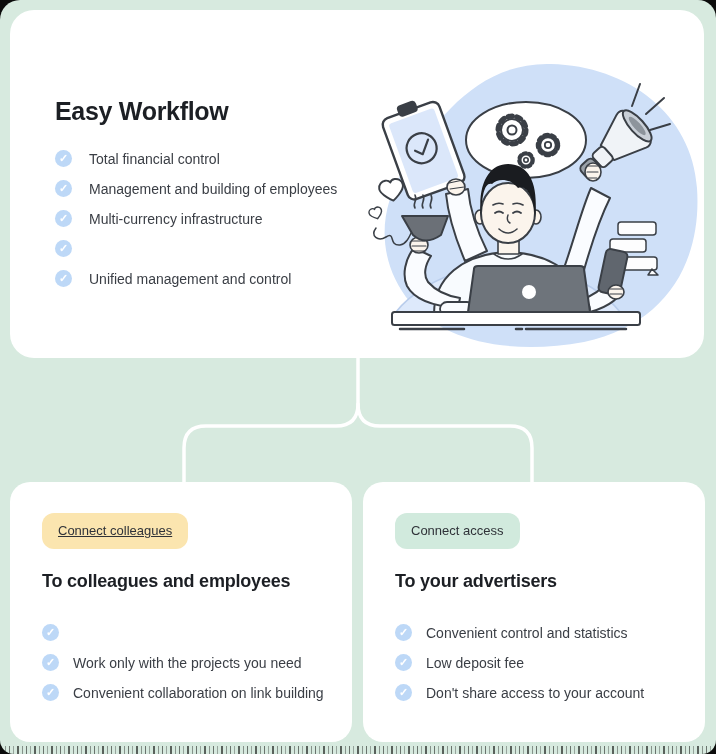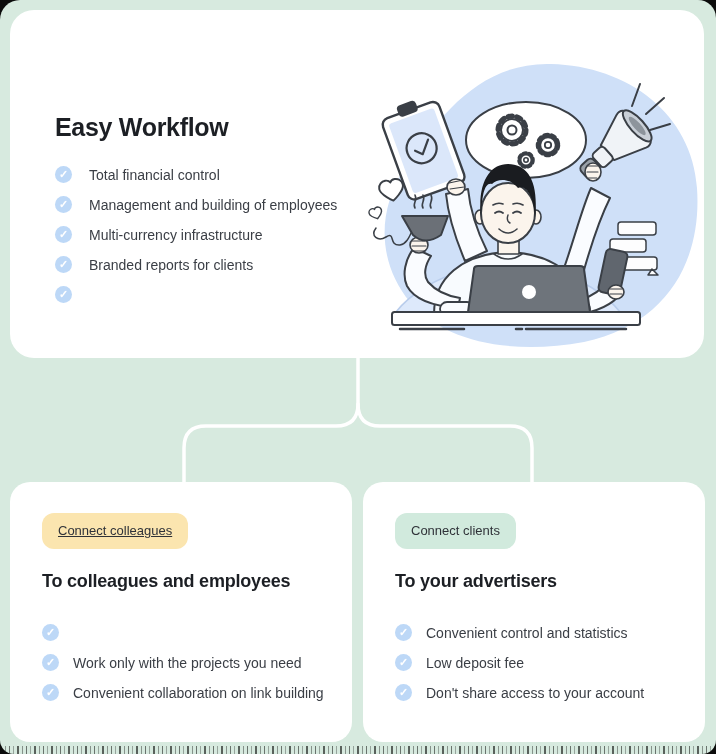"Easy Workflow" h1.wf { margin: 16px 0 24px -> 0 0 24px }
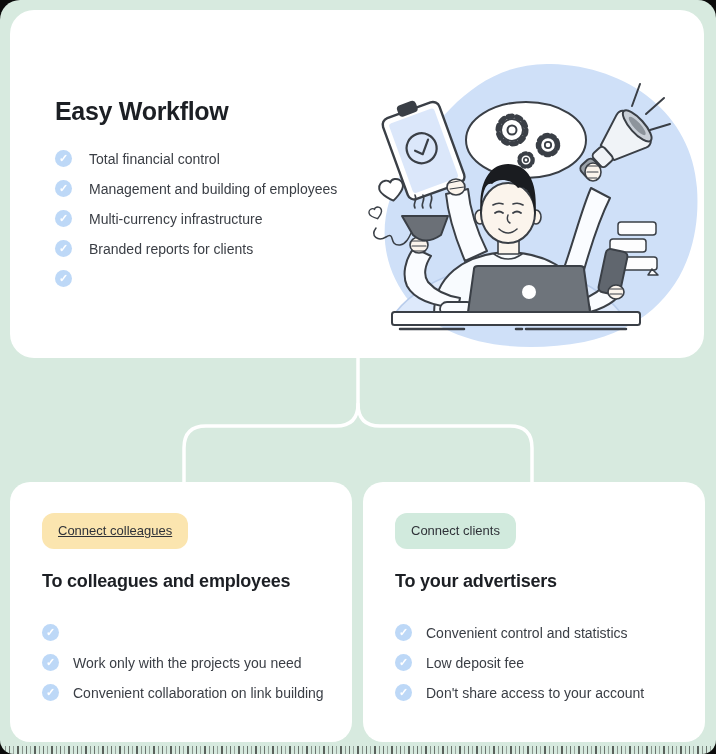"Branded reports for clients" span.t { html: <span>Branded reports for clients</span> -> none }
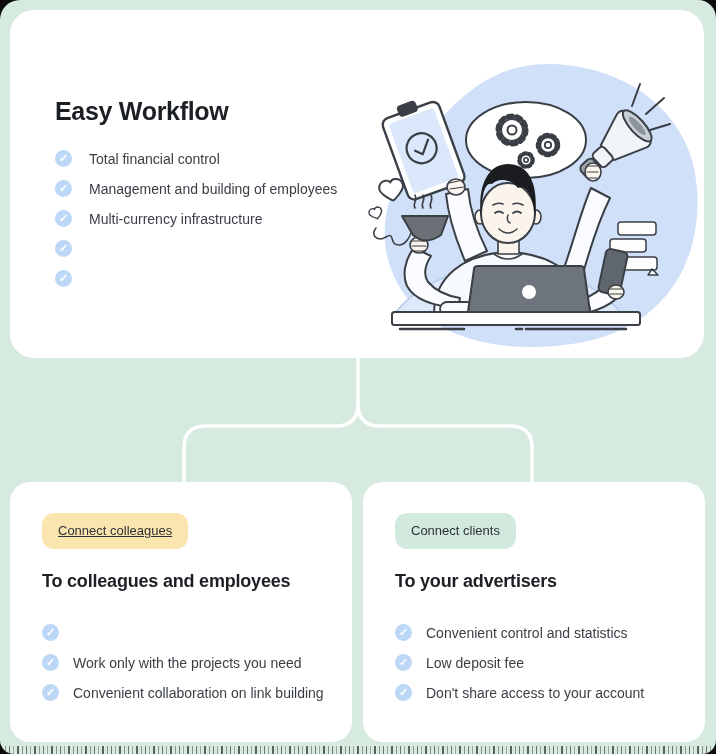"Unified management and control" span.t { html: none -> <span>Unified management and control</span> }
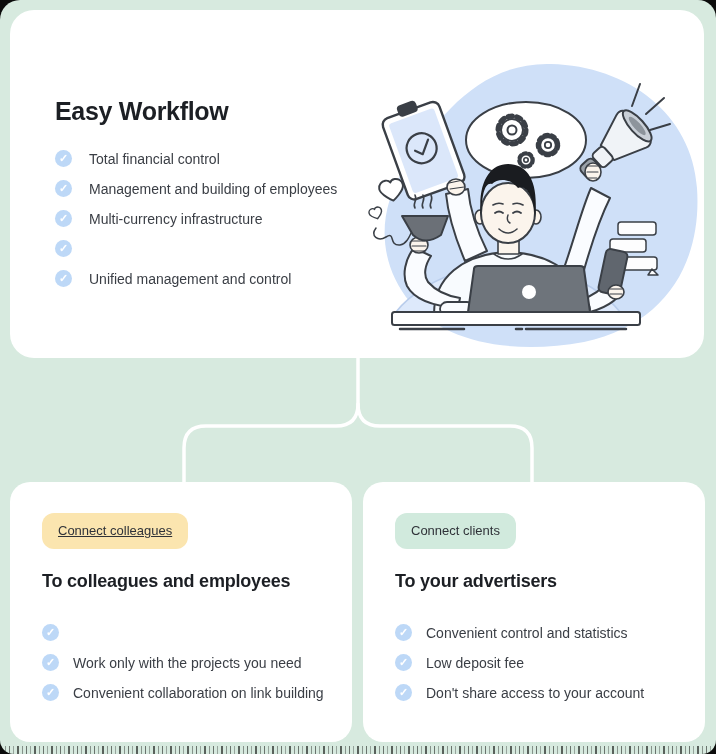"Connect clients" span.badge { text: clients -> access }
